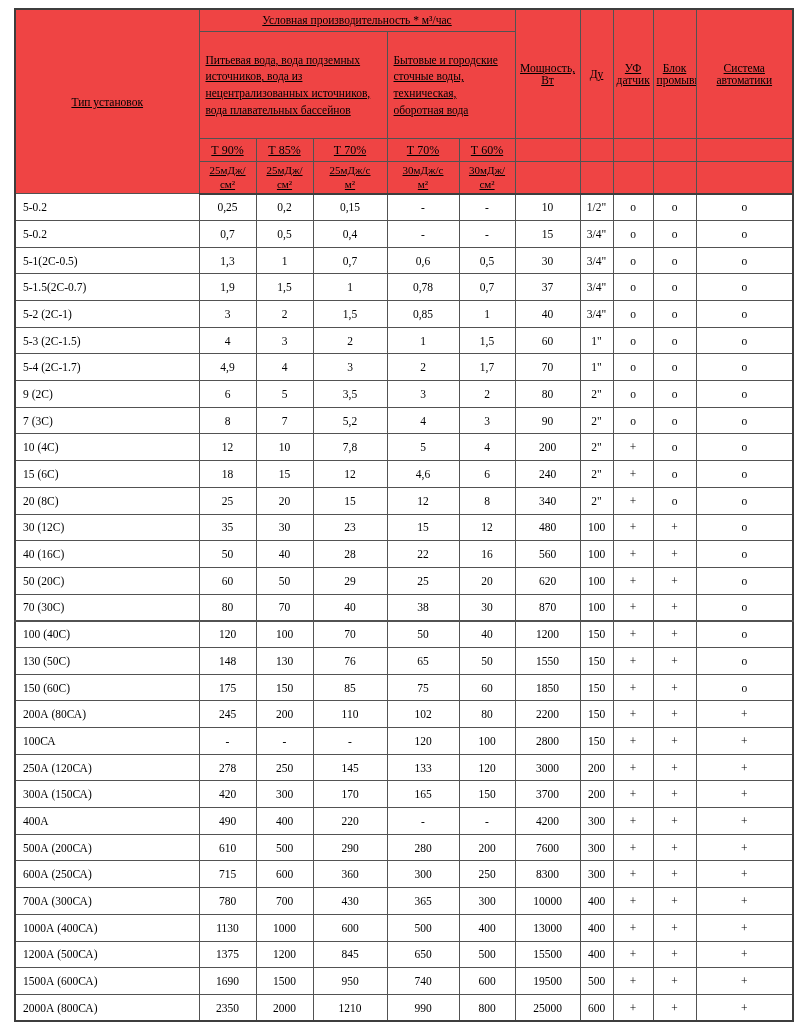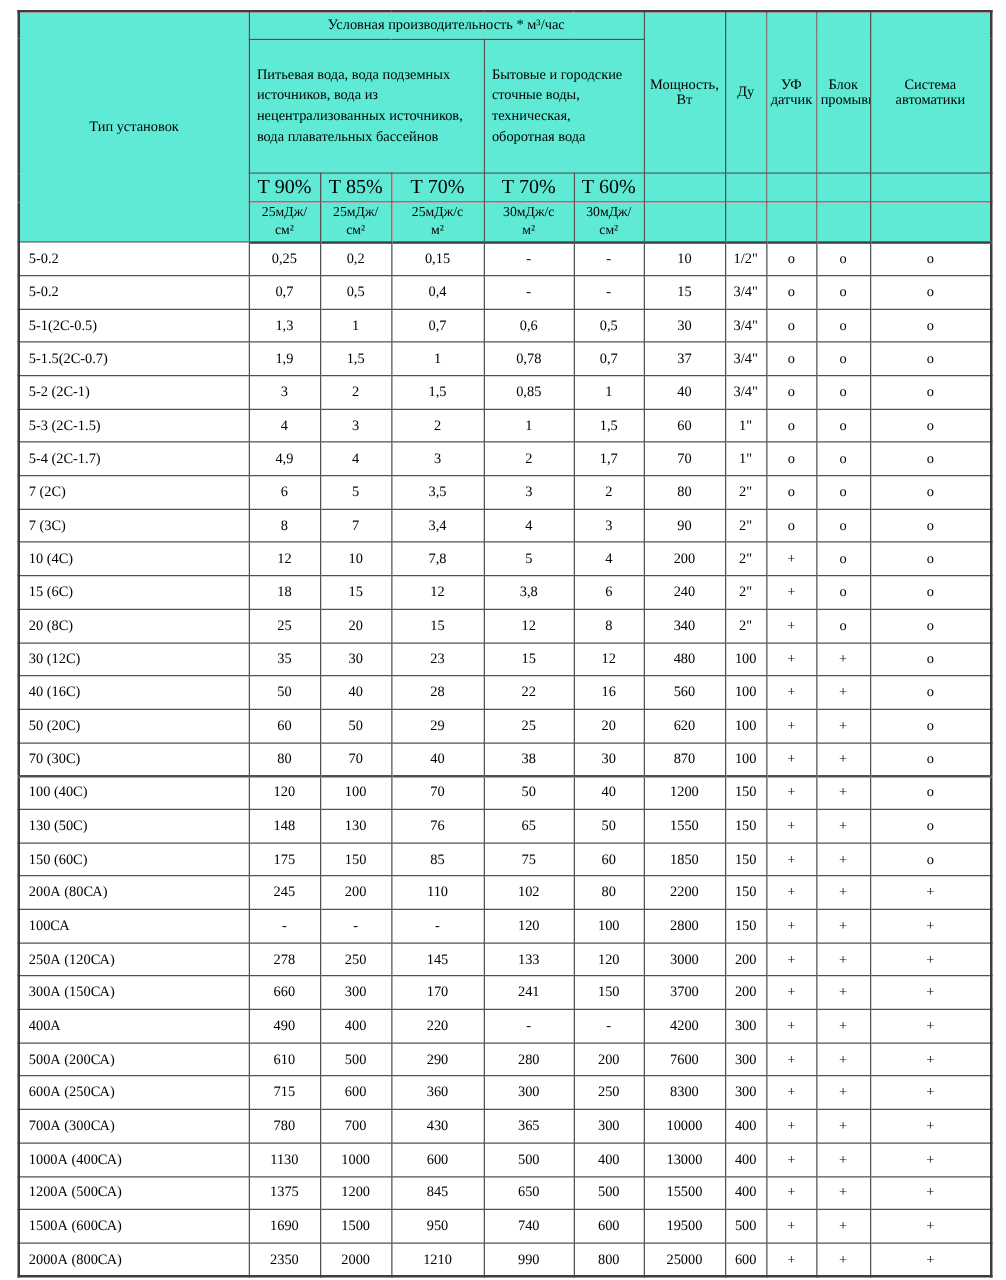"Условная производительность * м³/час" .spec thead th { background: #5eead4 -> #ef4444; text-decoration: none -> underline }
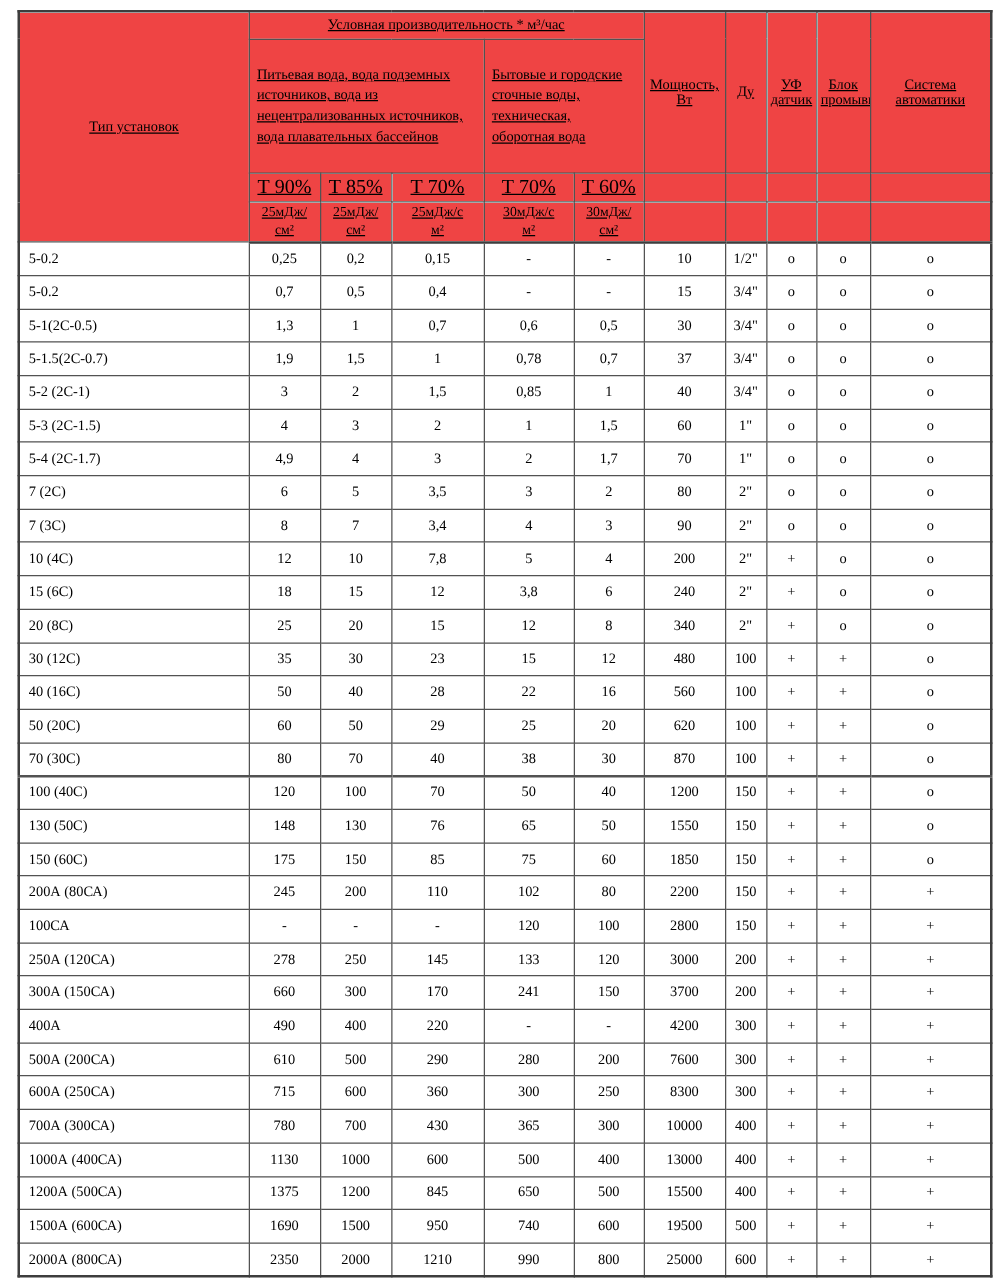"Т 90%" tr.hr3 th { font-size: 16px -> 12px }
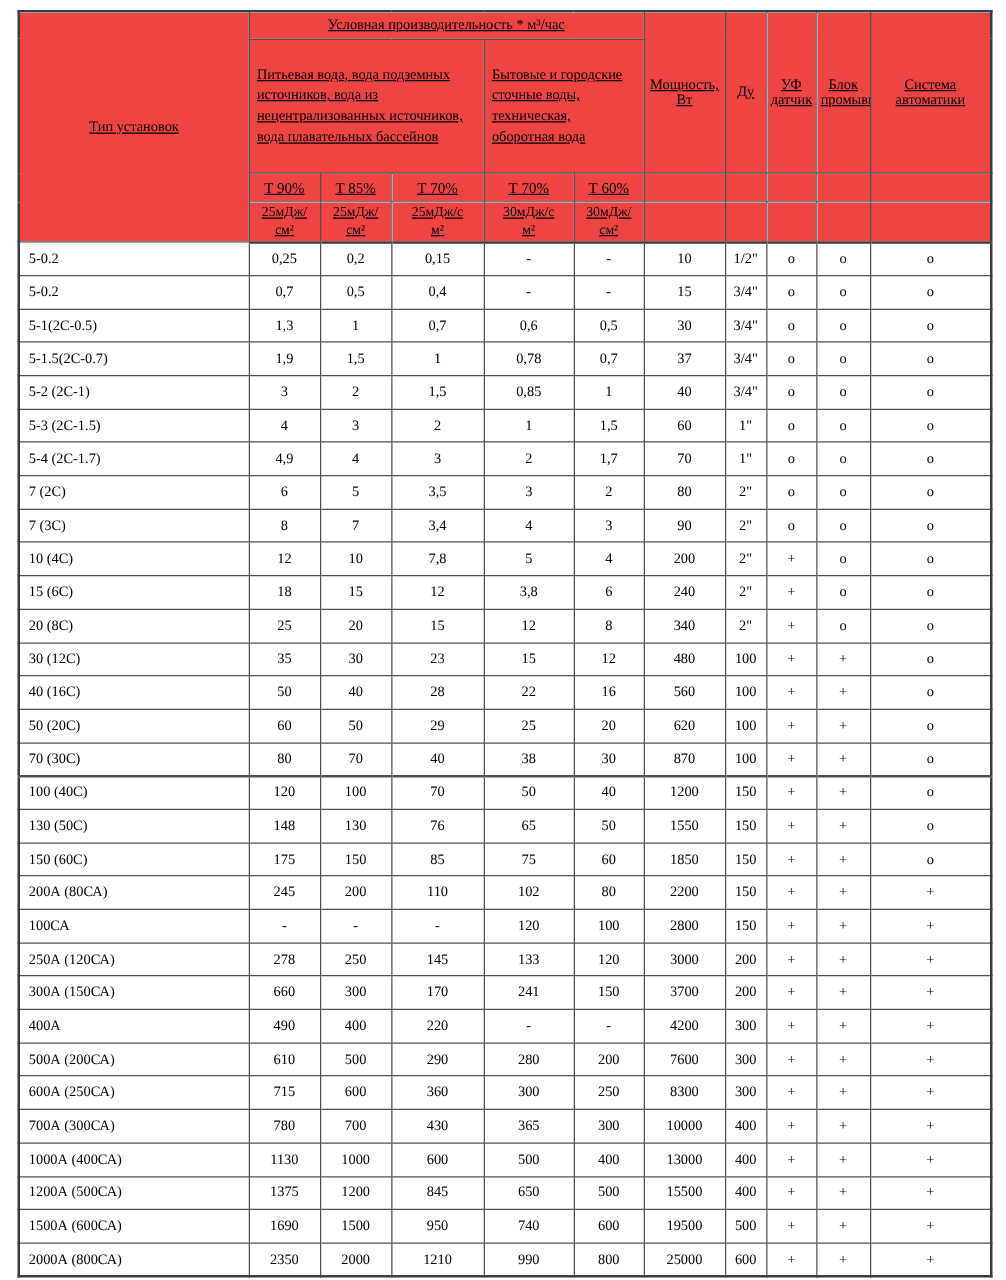"7 (2С)" td.type { text: 7 -> 9 }
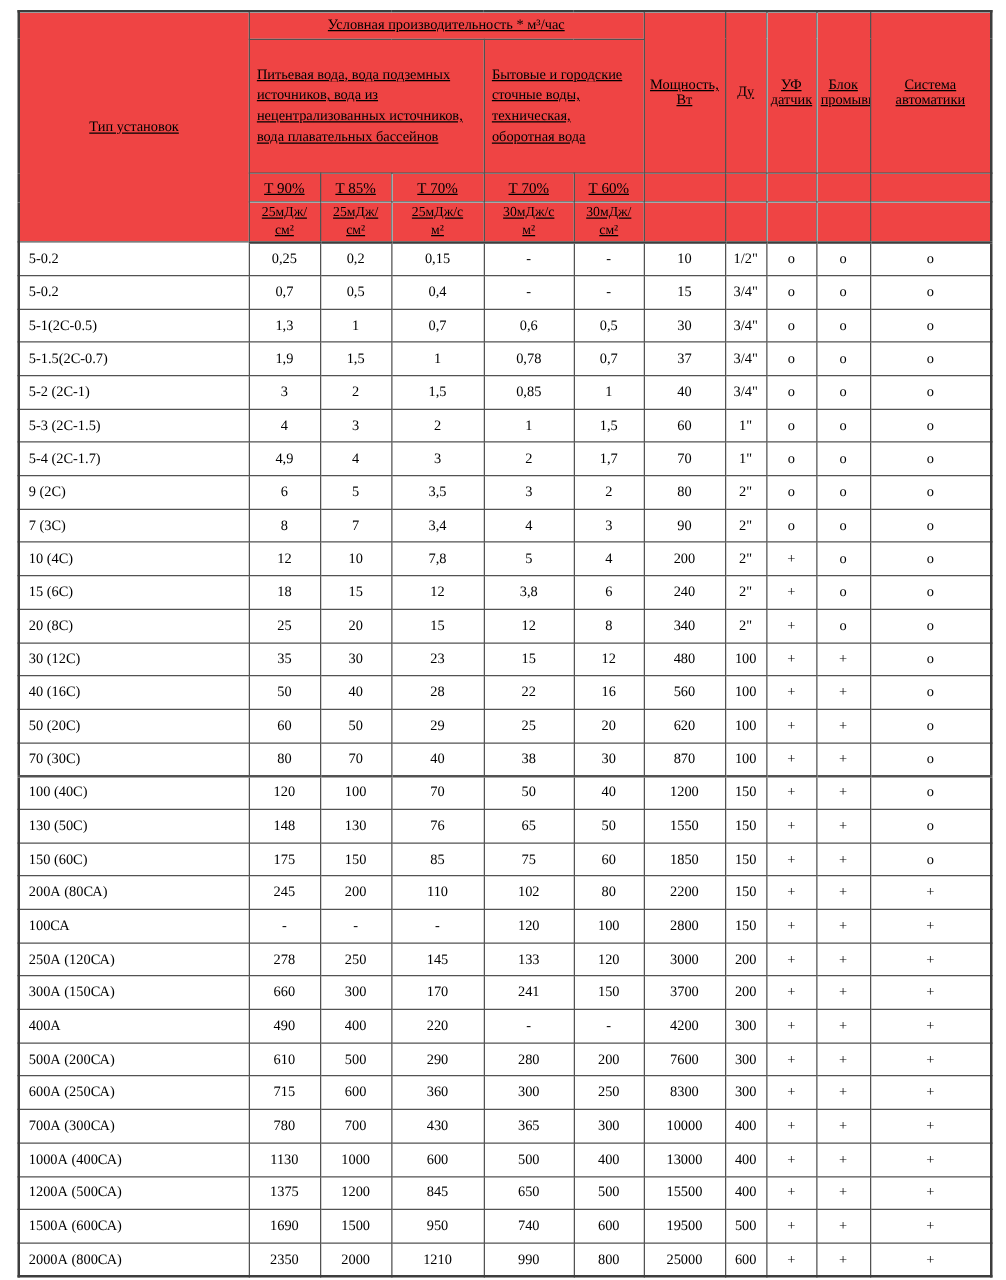"3,4" td { text: 3,4 -> 5,2 }
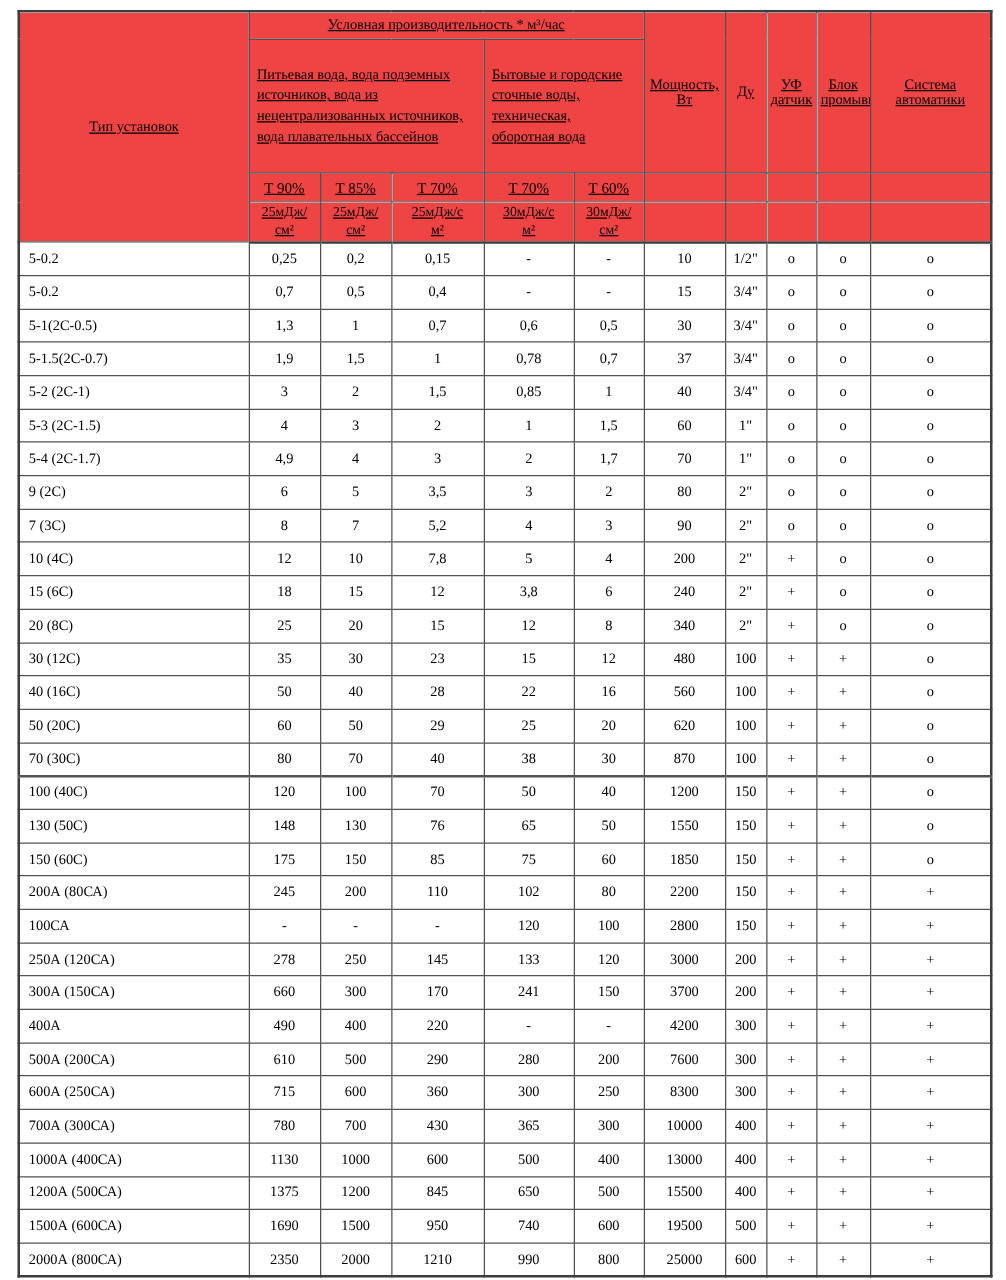"3,8" td { text: 3,8 -> 4,6 }
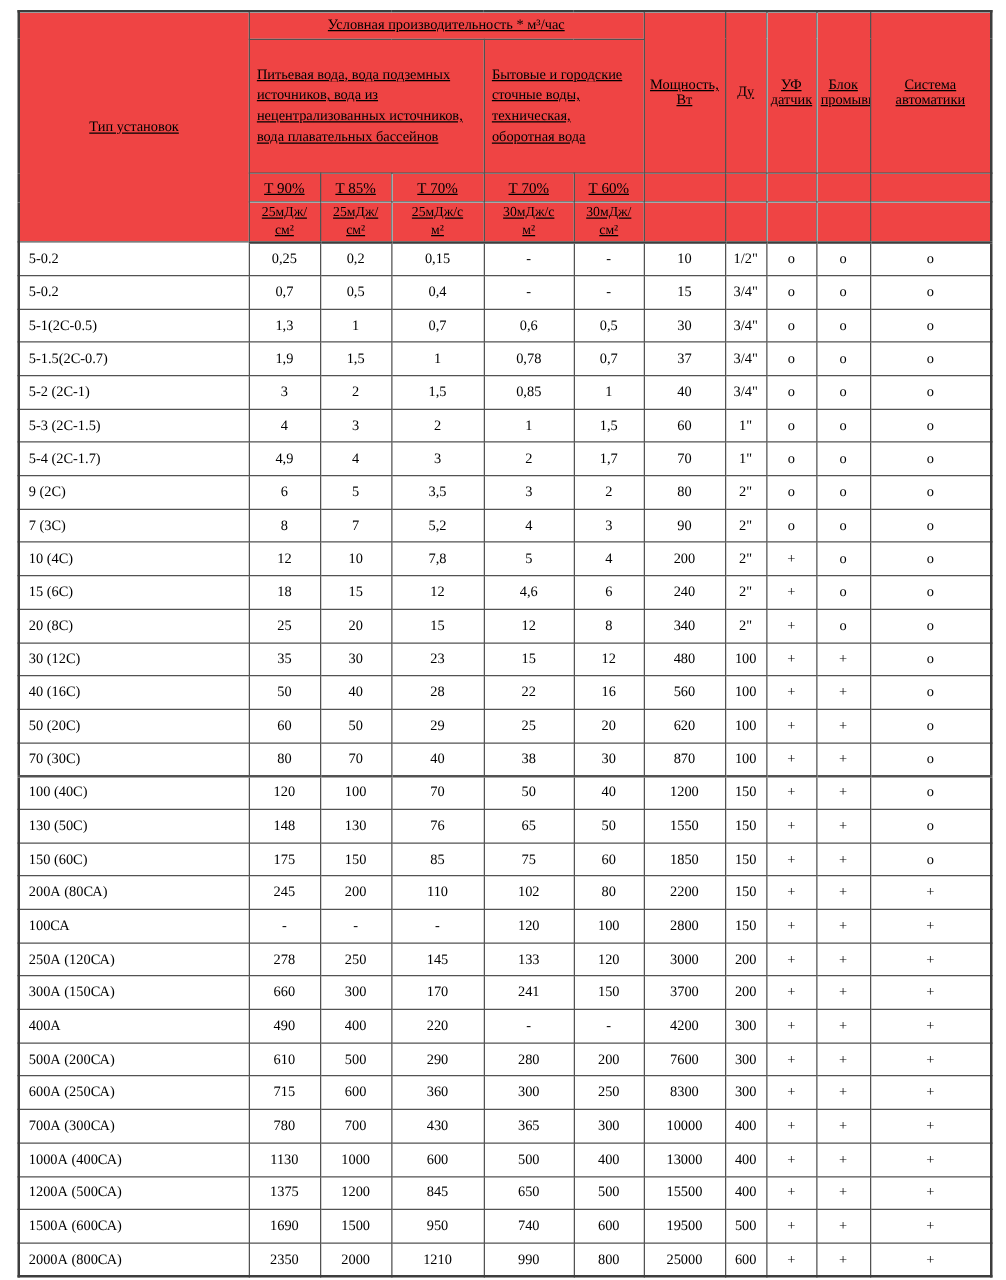"660" td { text: 660 -> 420 }
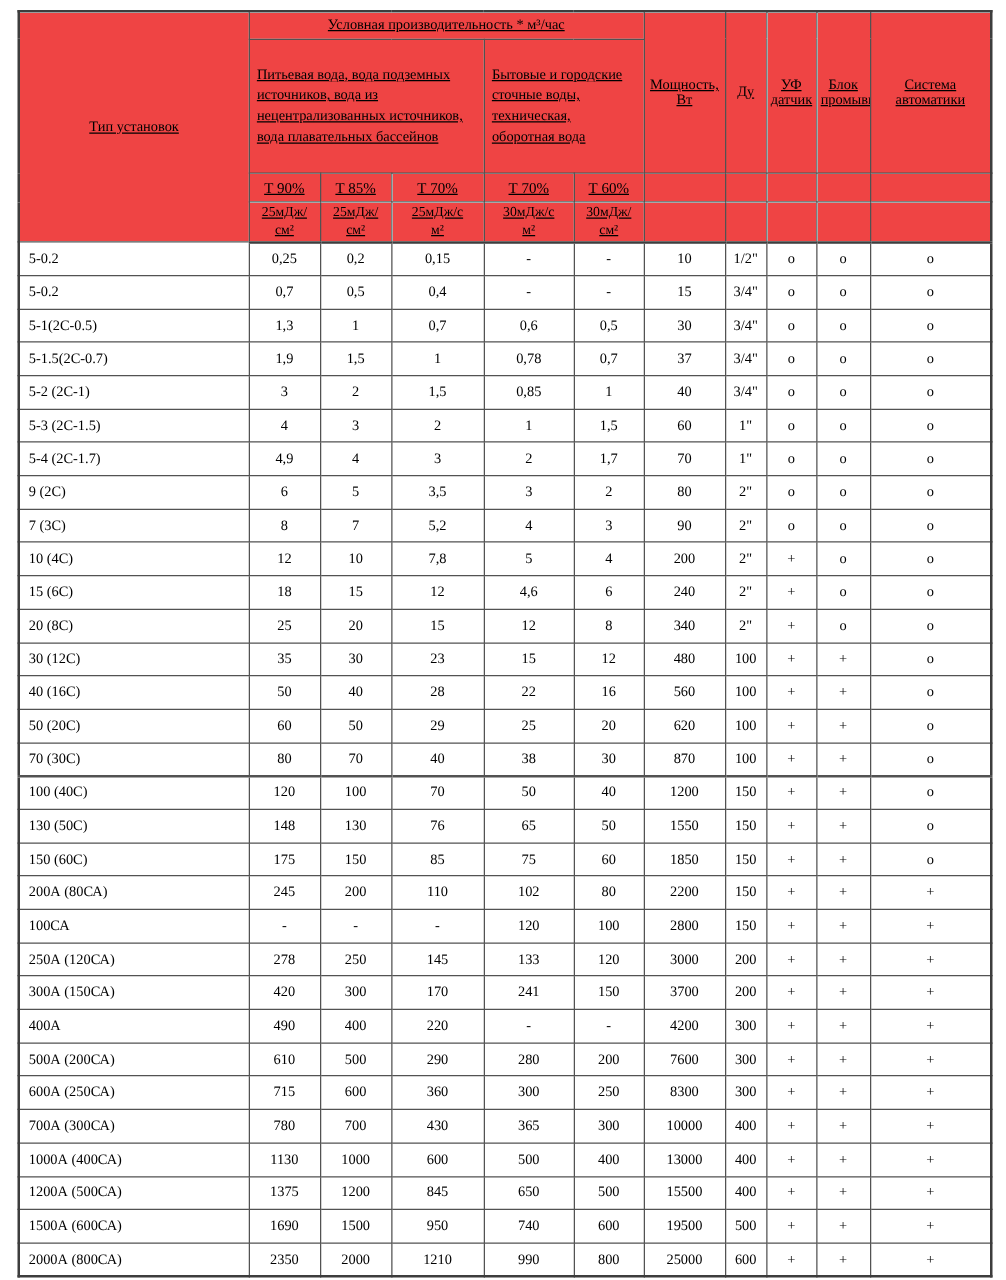"241" td { text: 241 -> 165 }
